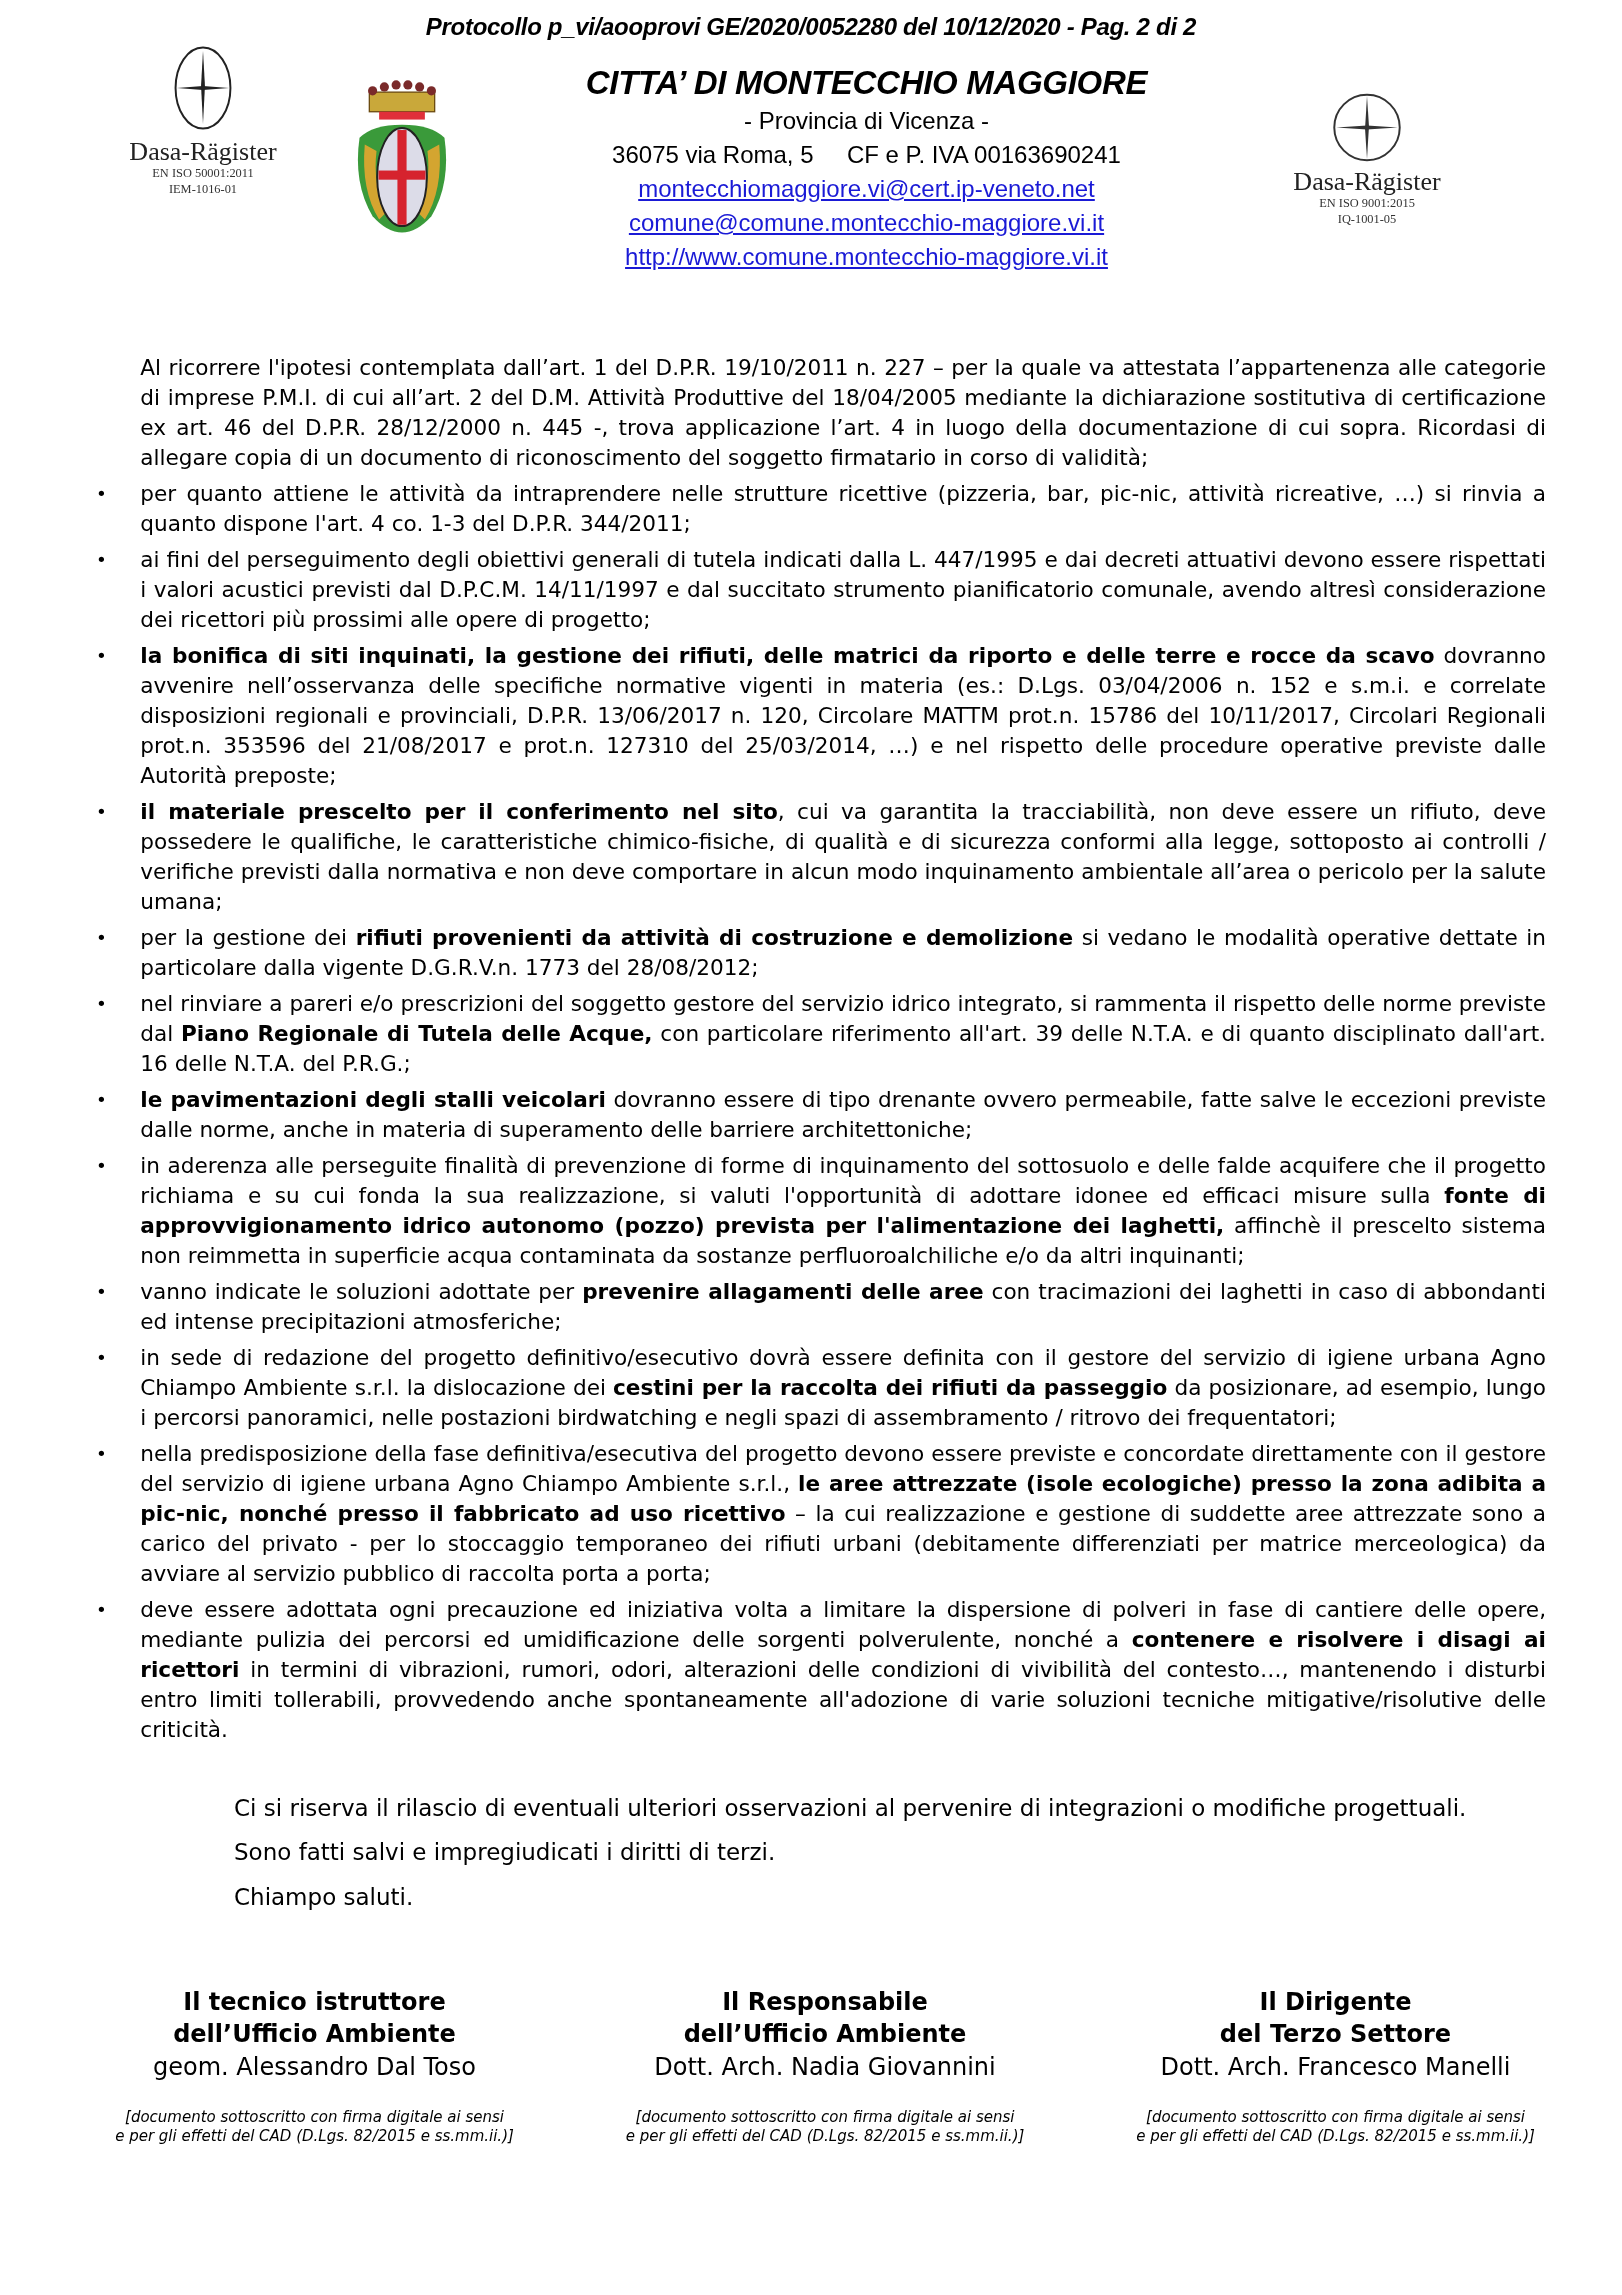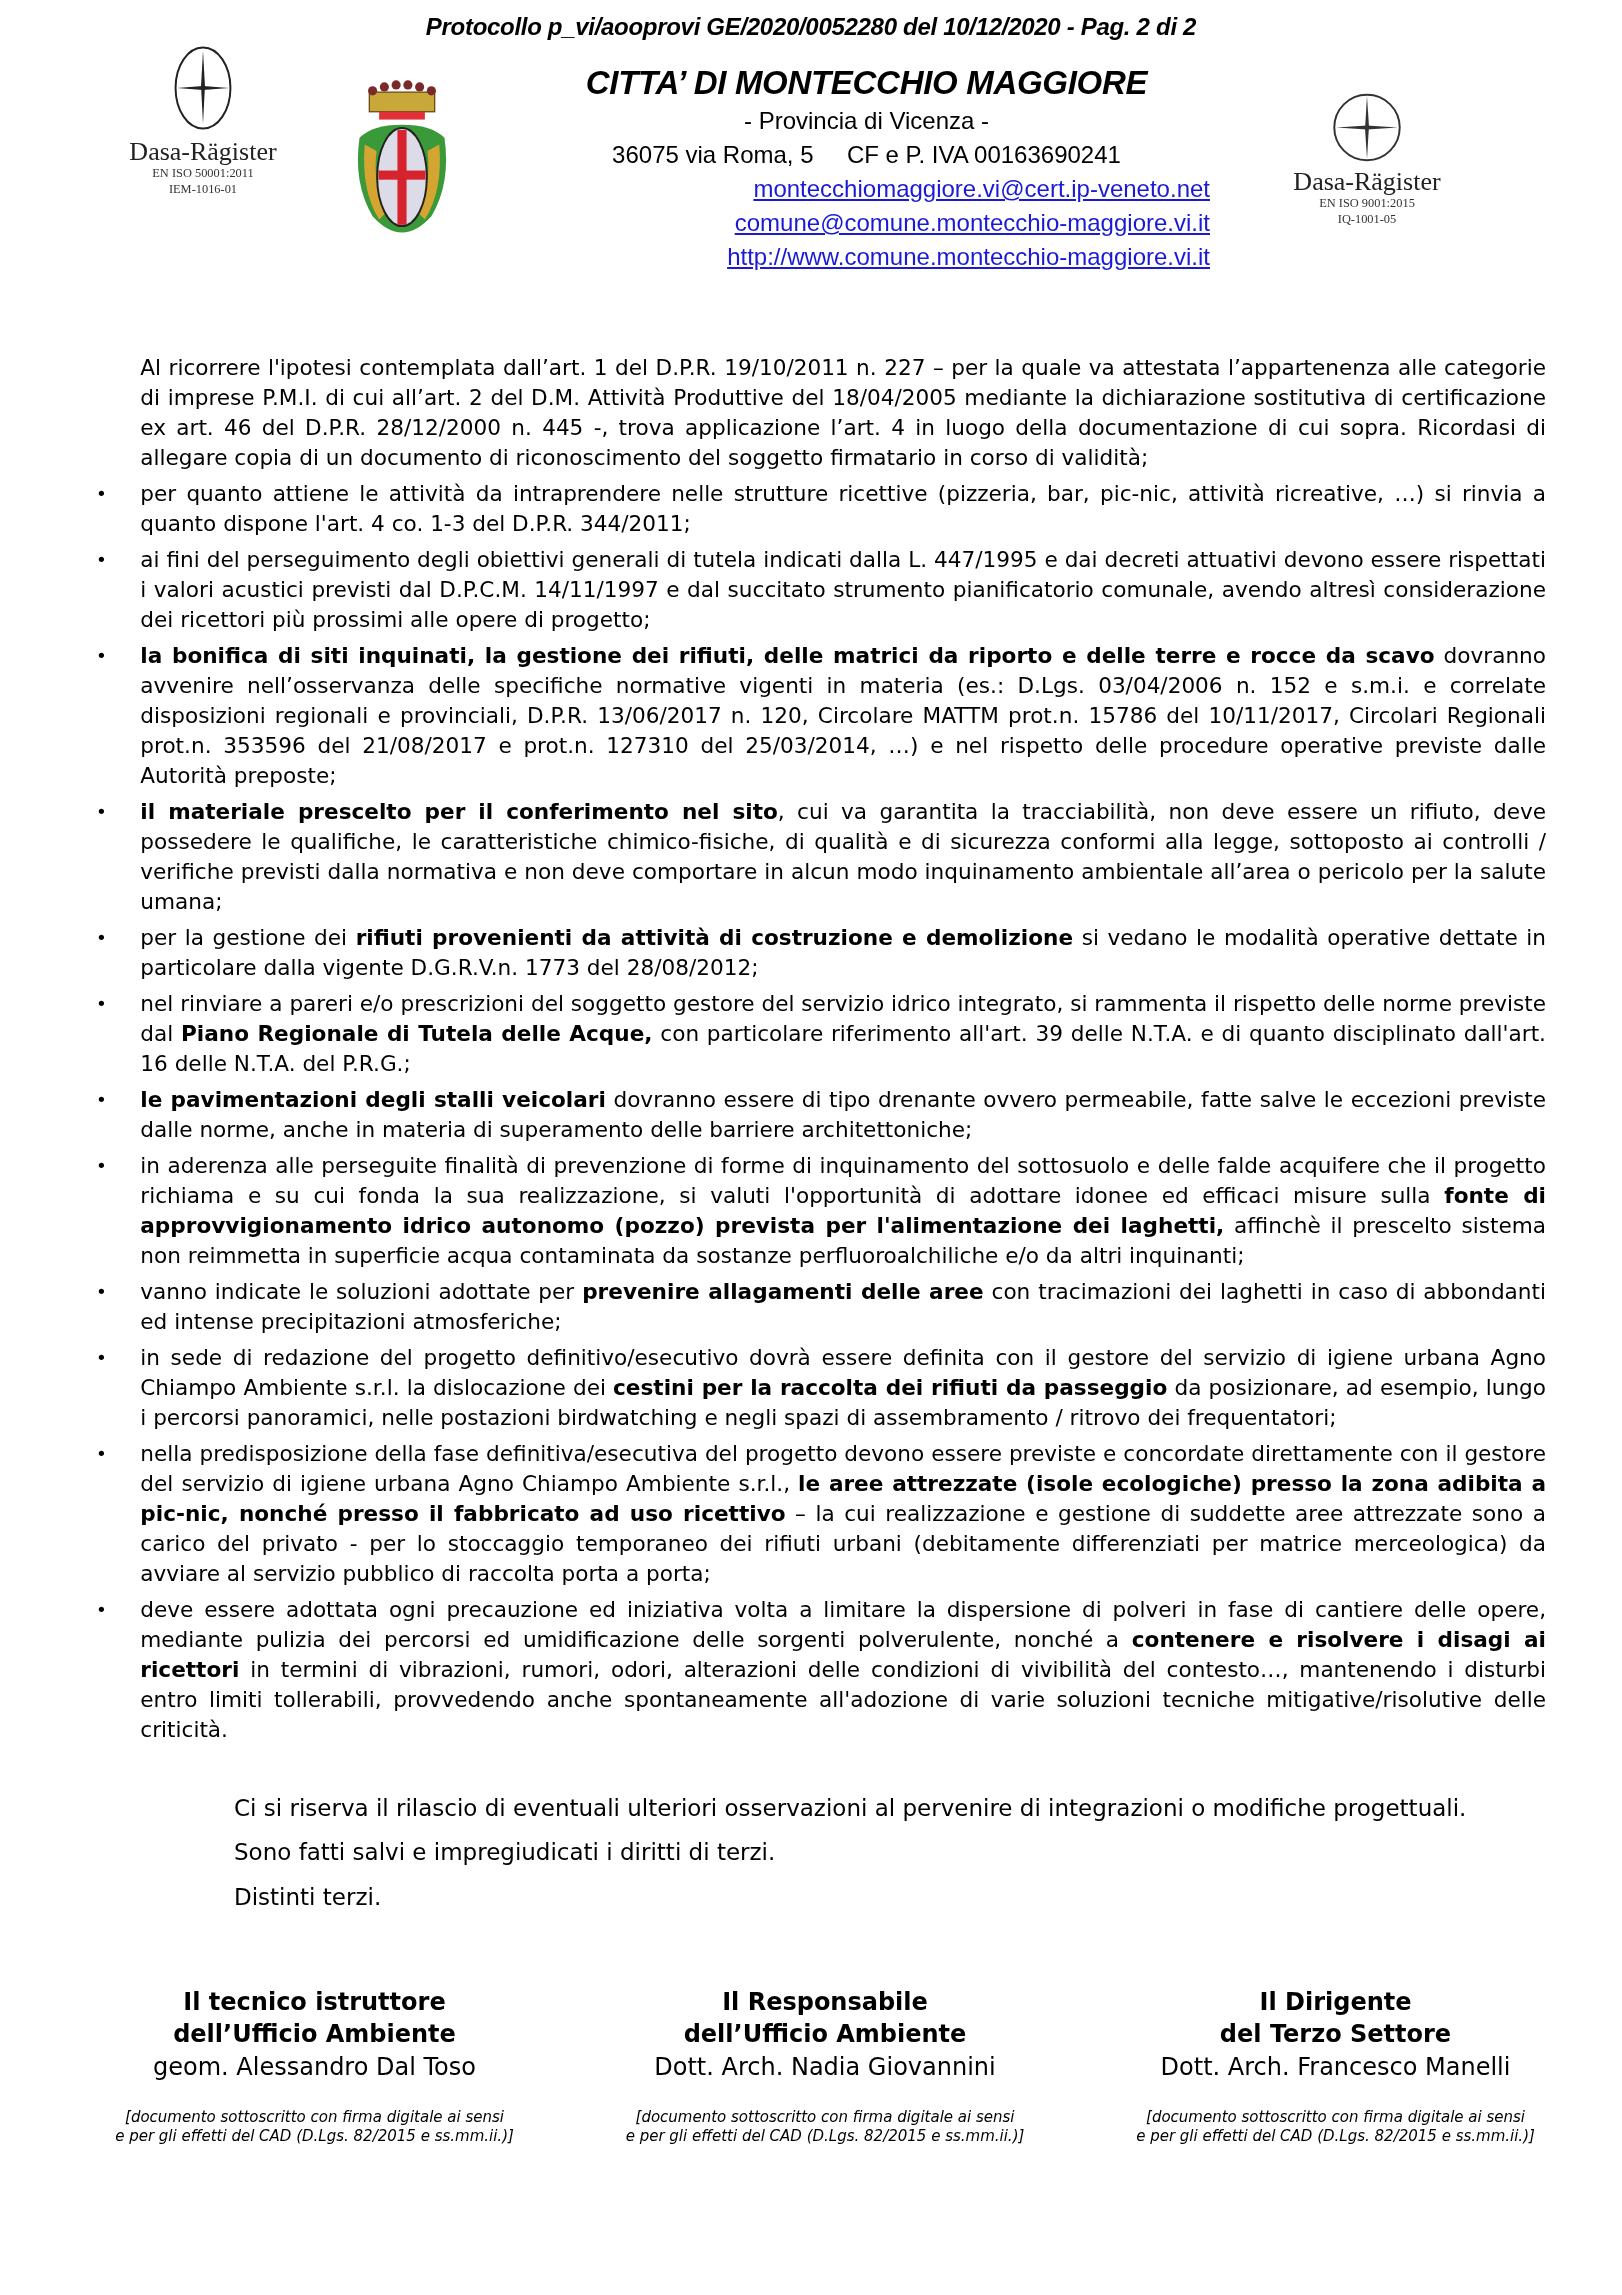"montecchiomaggiore.vi@cert.ip-veneto.net" .head a { text-align: right -> none }
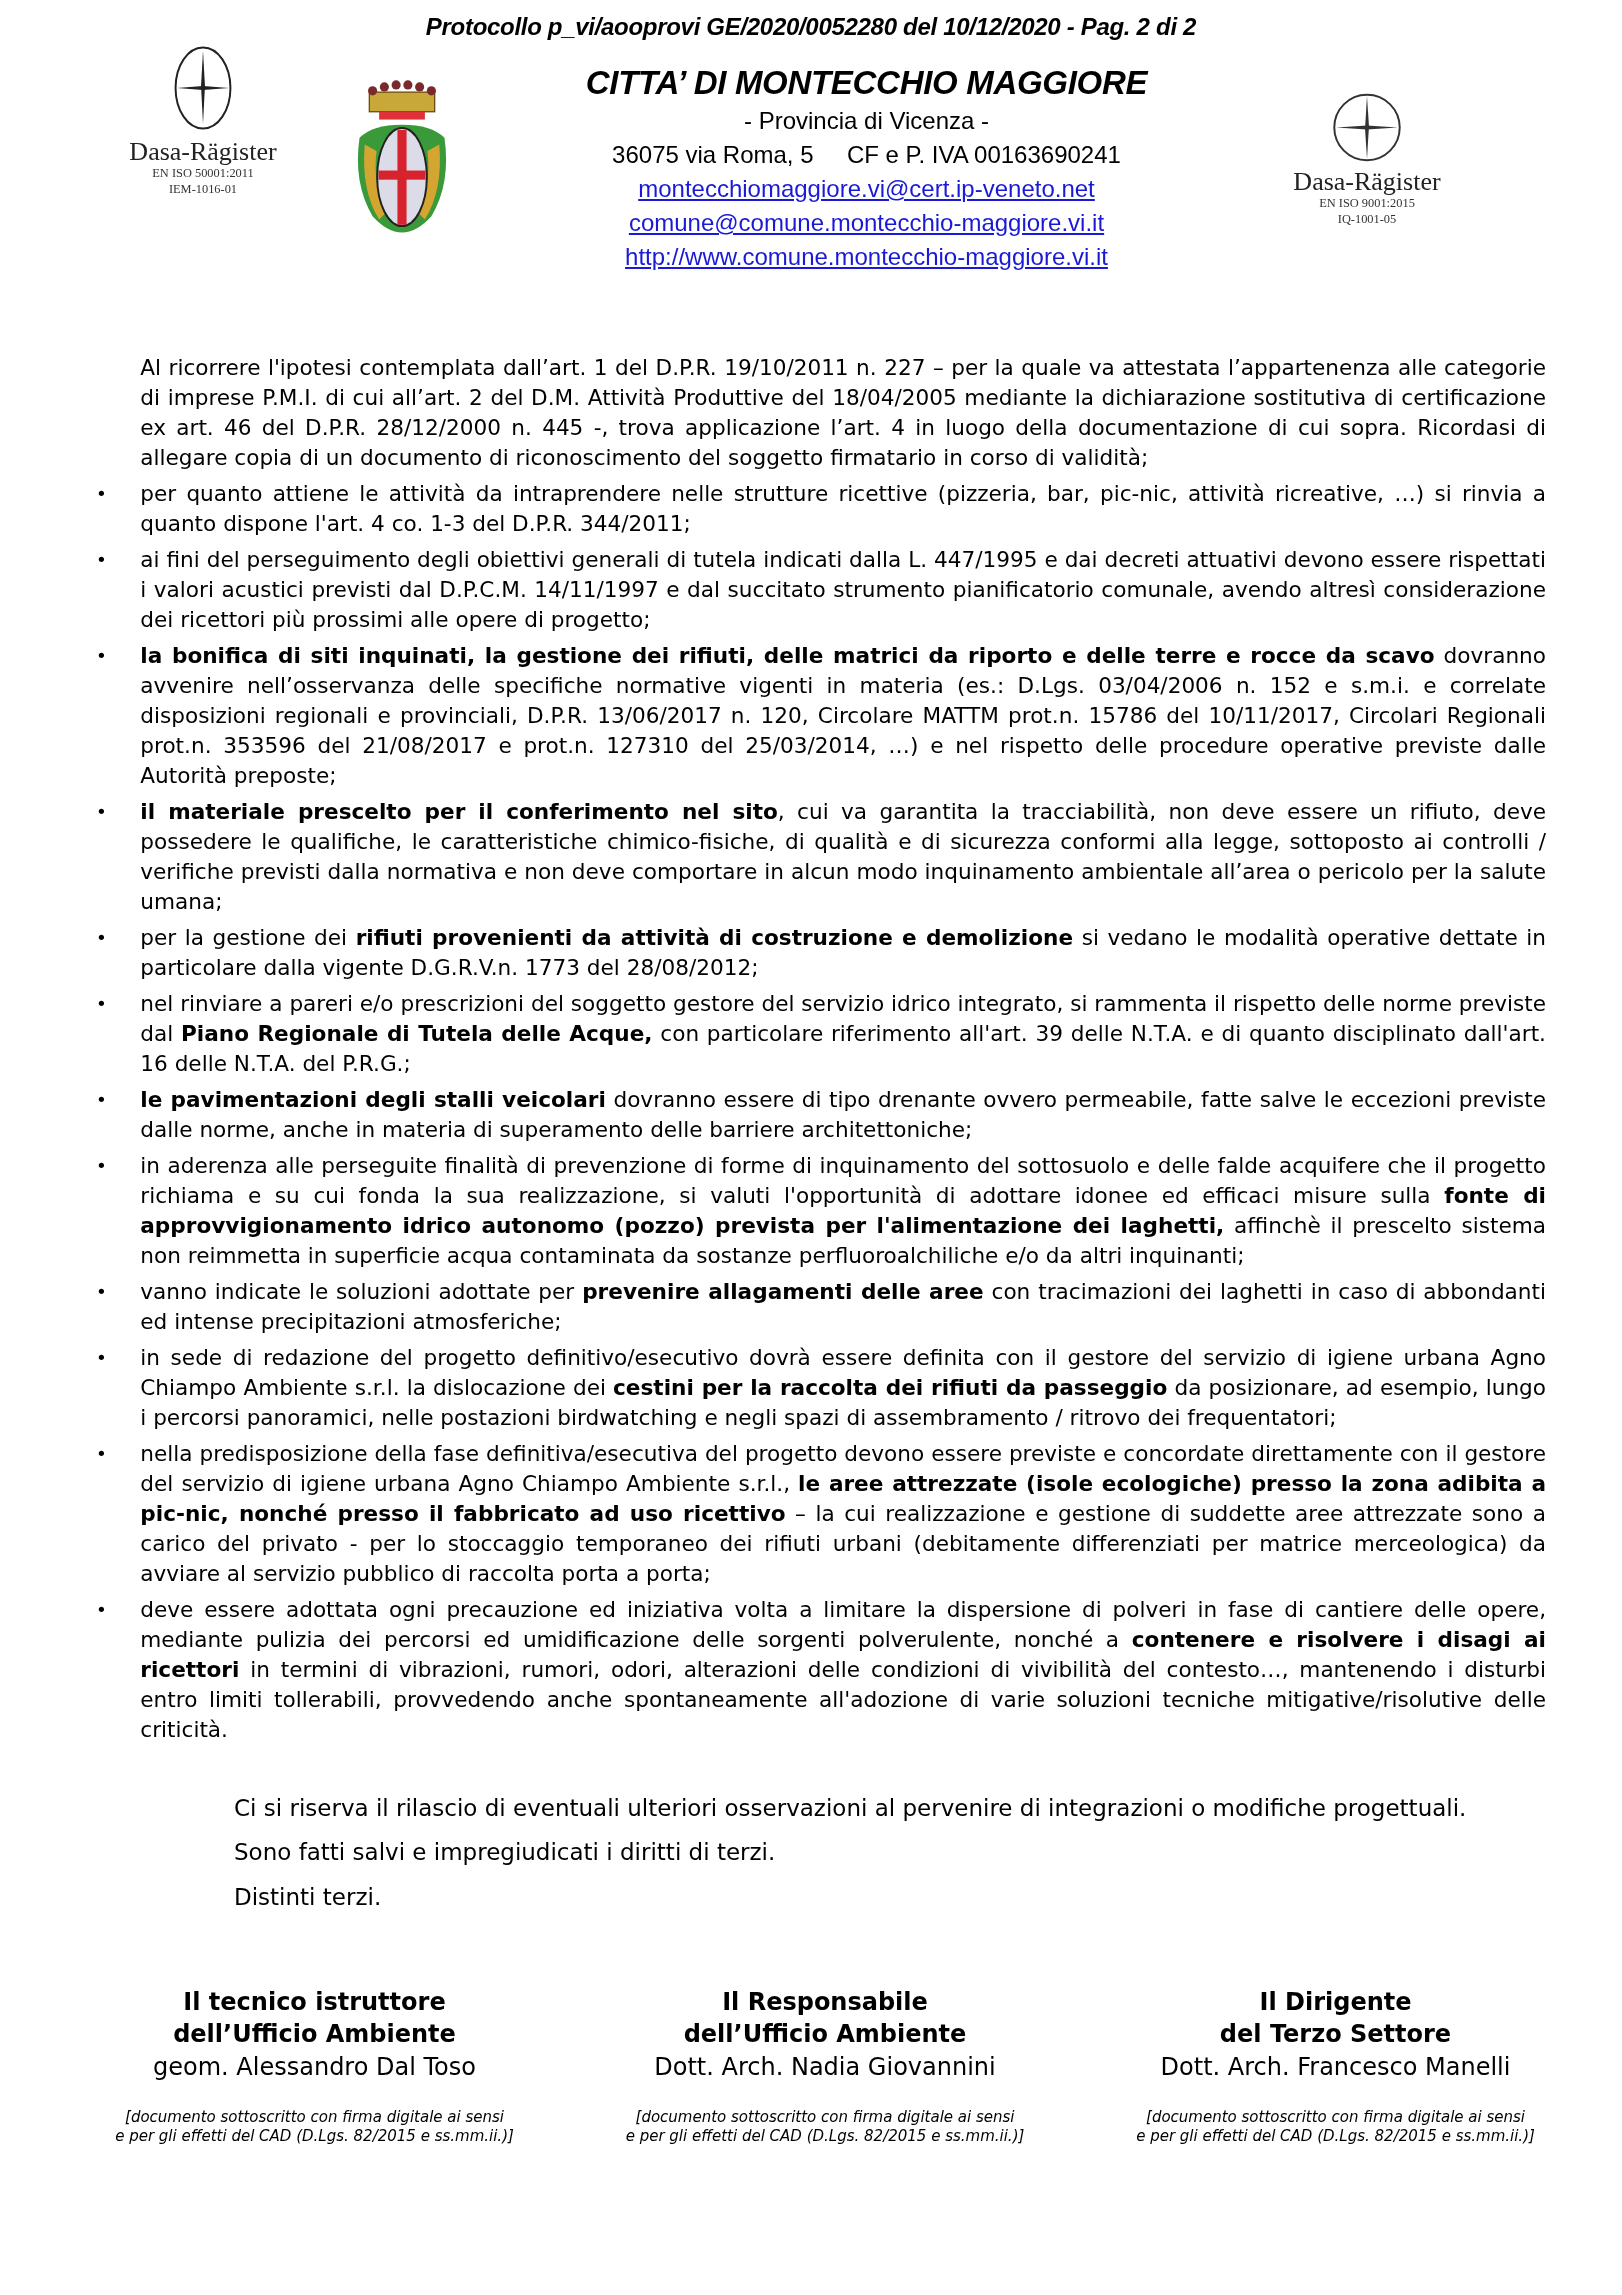"Distinti terzi." p { text: Distinti terzi -> Chiampo saluti }
